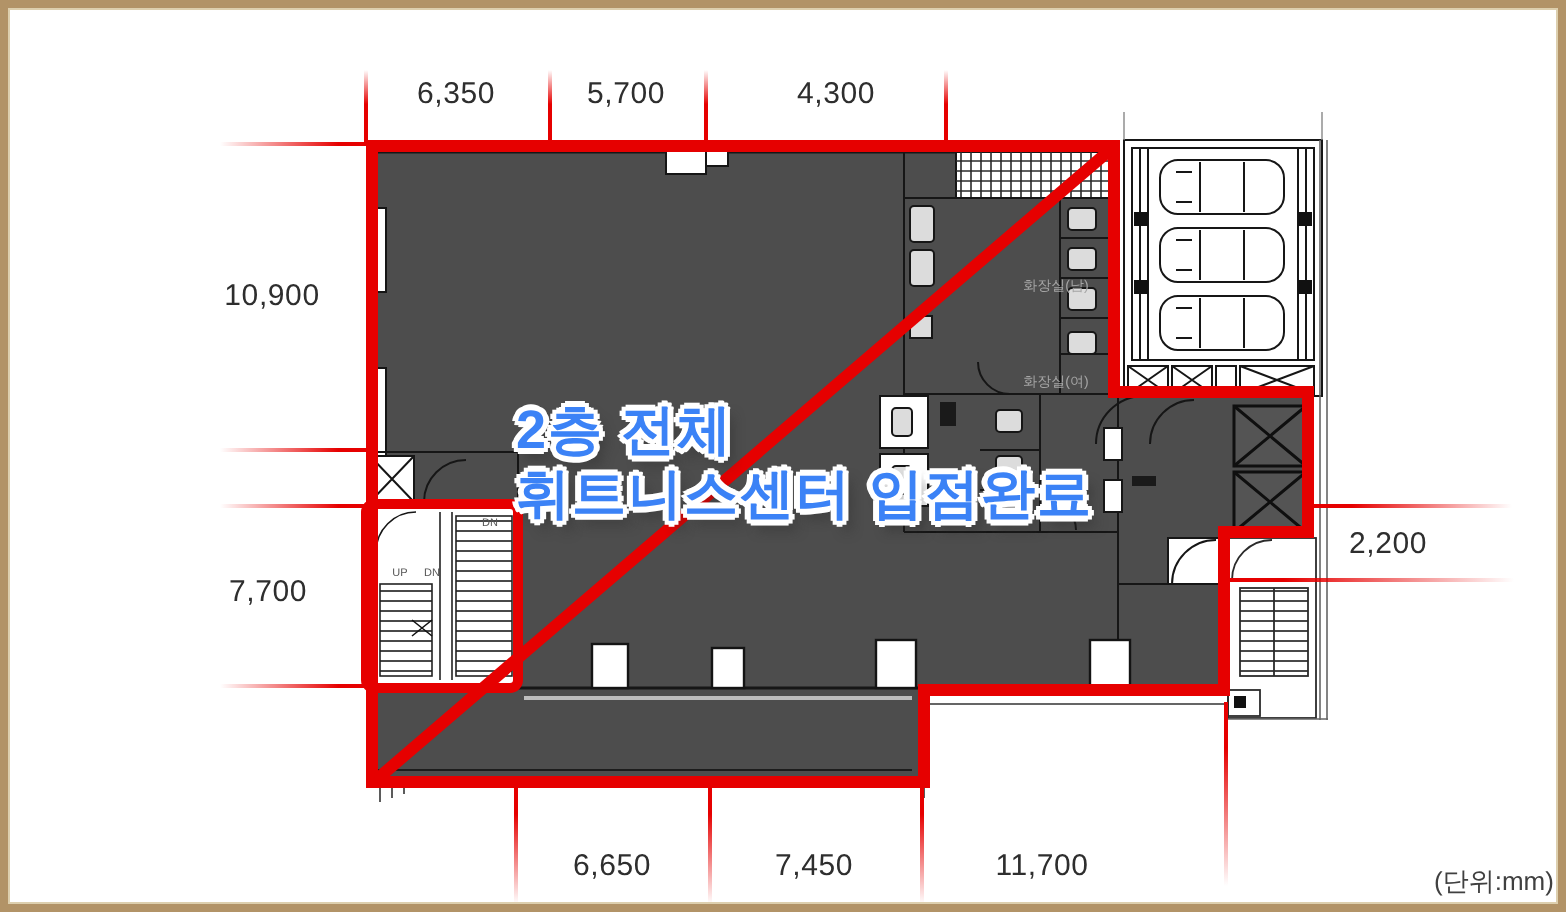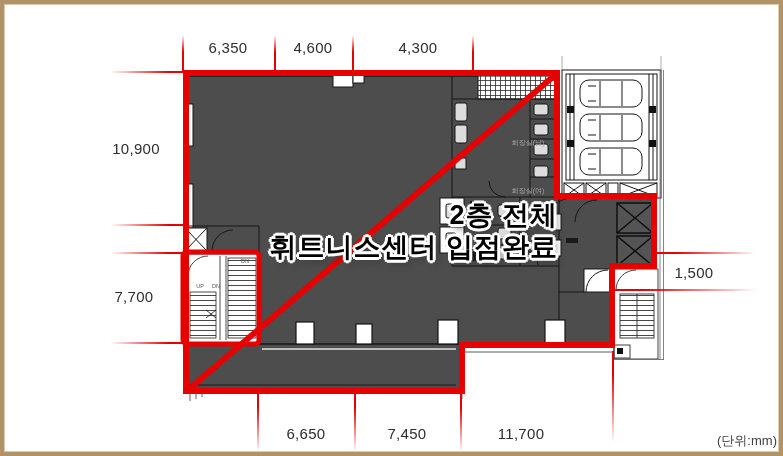"4,600" div.dim { text: 4,600 -> 5,700 }
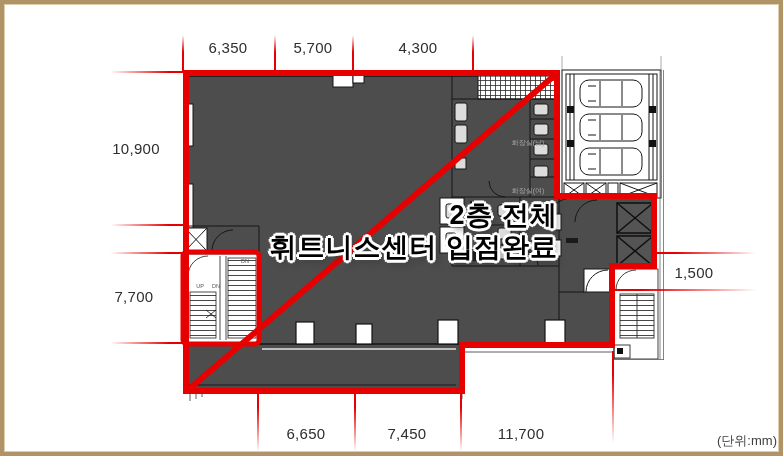"2층 전체" .overlay { color: #000000 -> #3b82f6; text-align: right -> left }
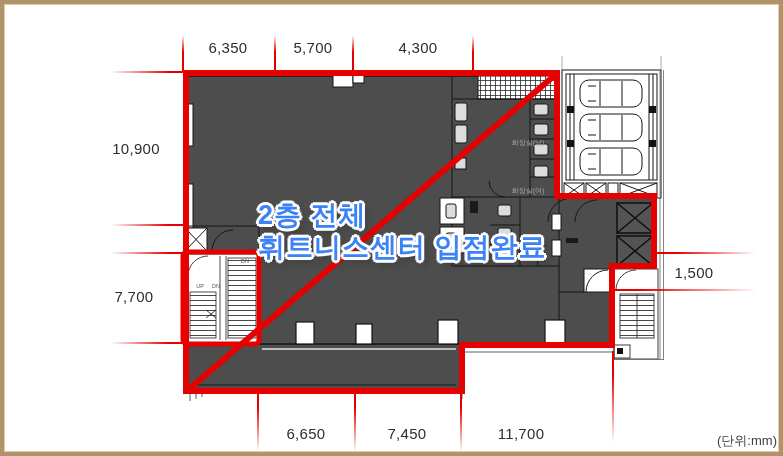"1,500" div.dim { text: 1,500 -> 2,200 }
